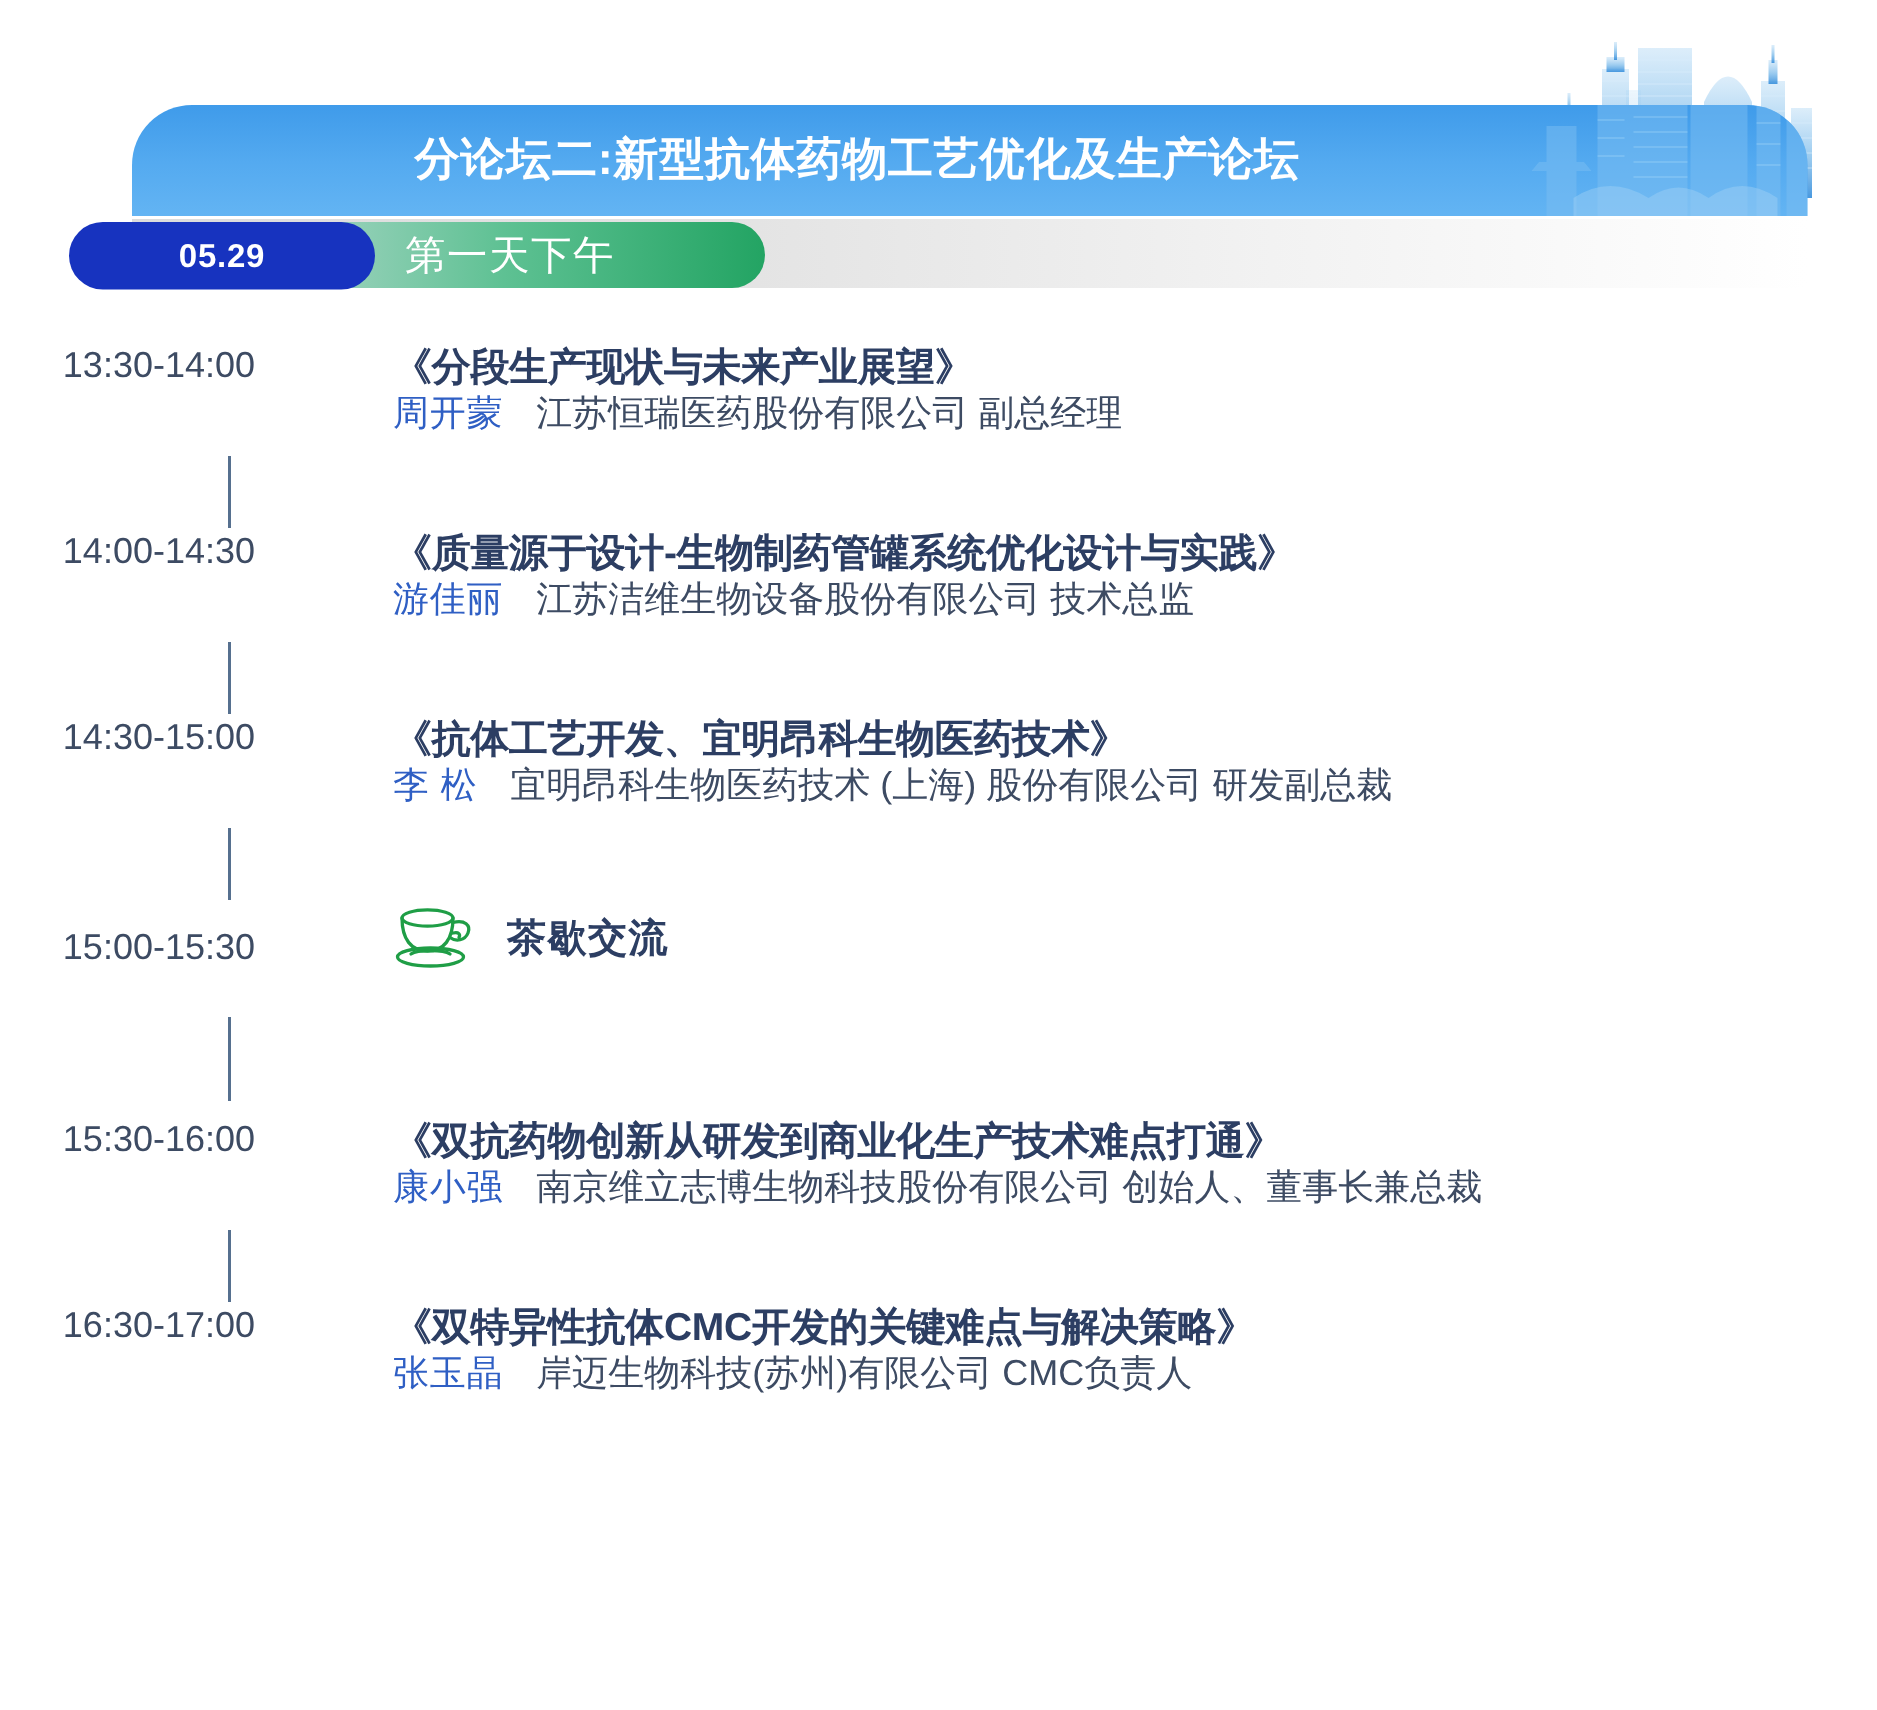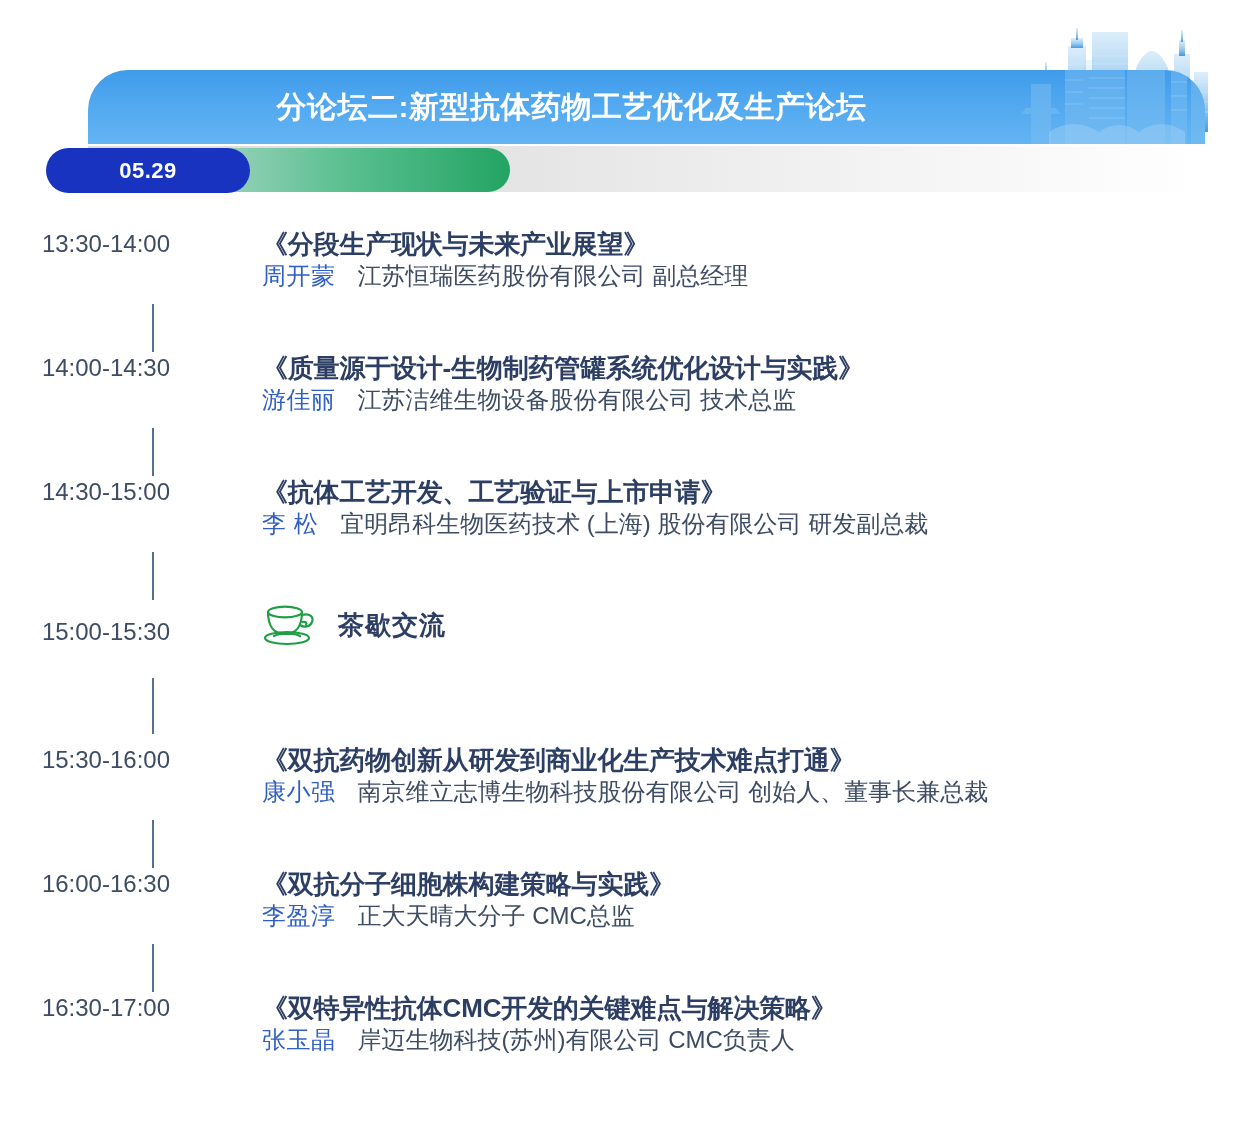"第一天下午" div { html: none -> <div>第一天下午</div> }
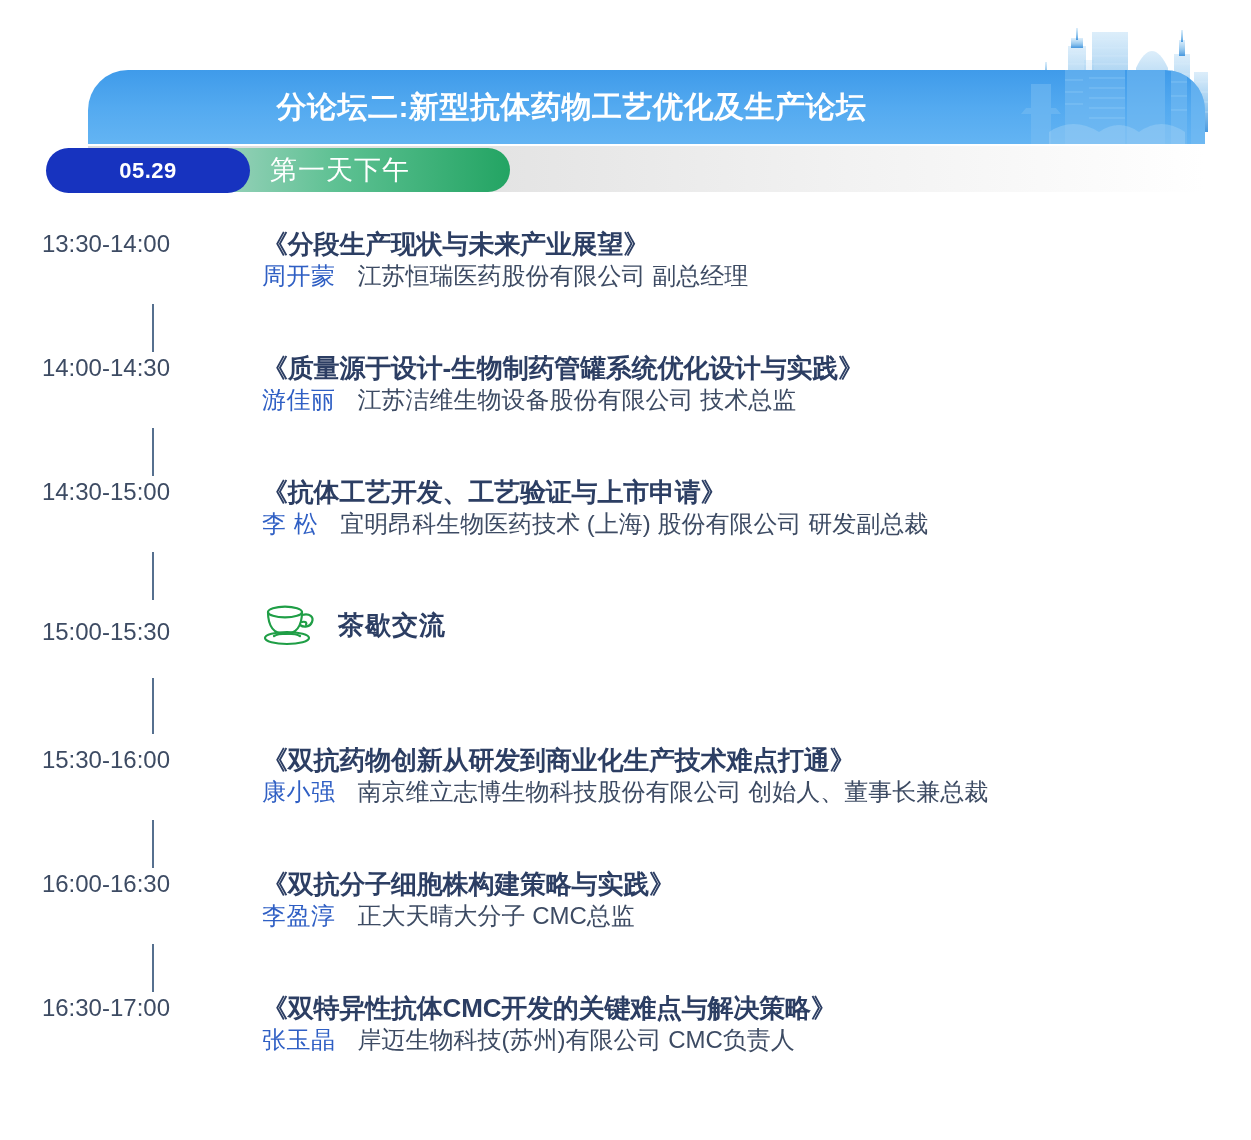"《抗体工艺开发、工艺验证与上市申请》" div.talk-title { text: 工艺验证与上市申请 -> 宜明昂科生物医药技术 }
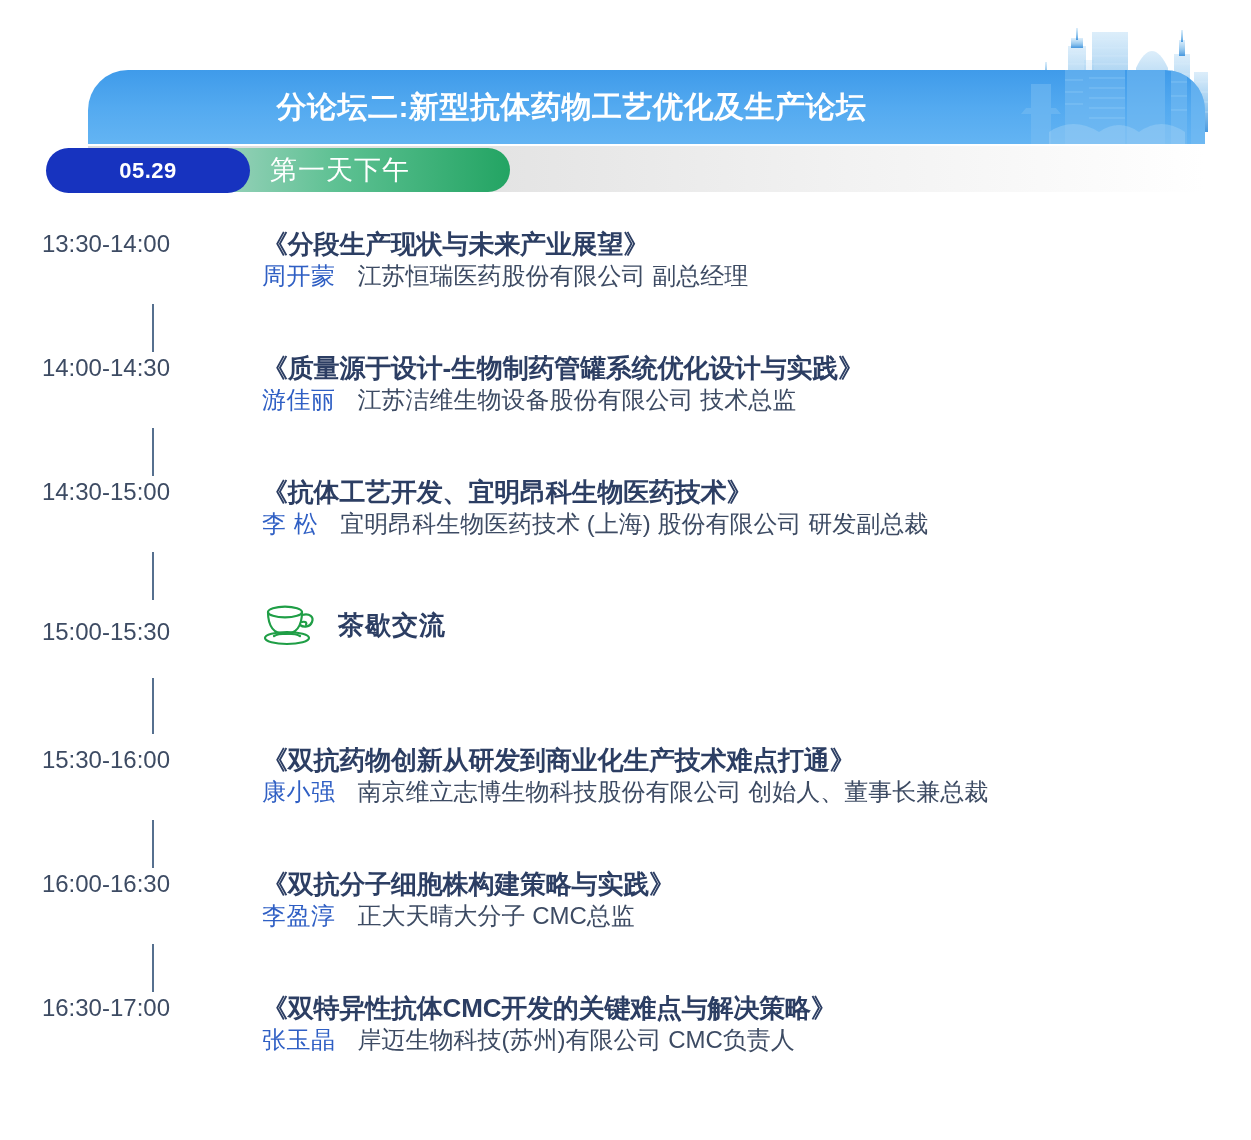"16:00-16:30" div.row { html: <div> <div>16:00-16:30</div> <div> <div>《双抗分子细胞株构建策略与实践》</div> <div> <span>李盈淳</span><span>正大天晴大分子 CMC总监</span> </div> </div> <div></div> </div> -> none }
